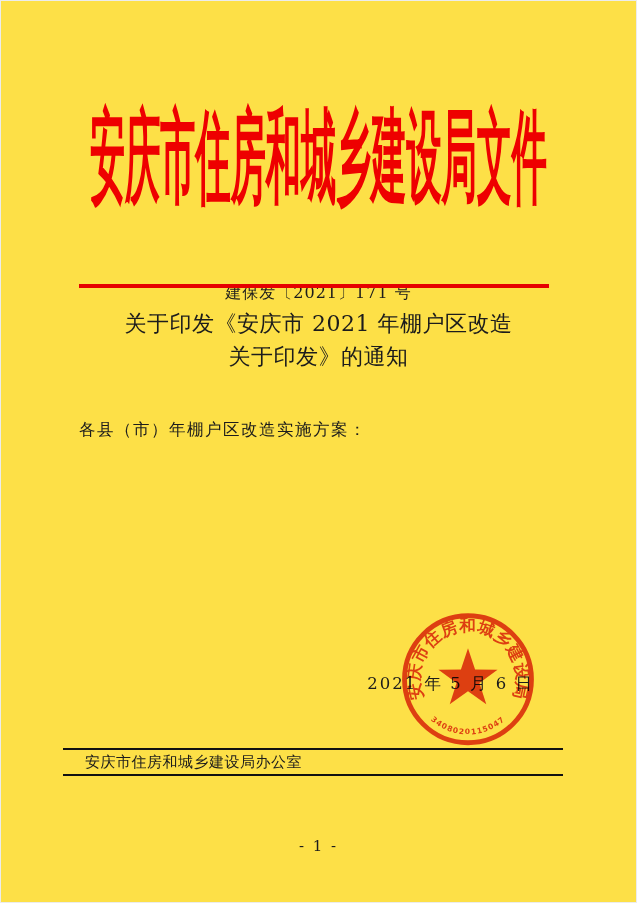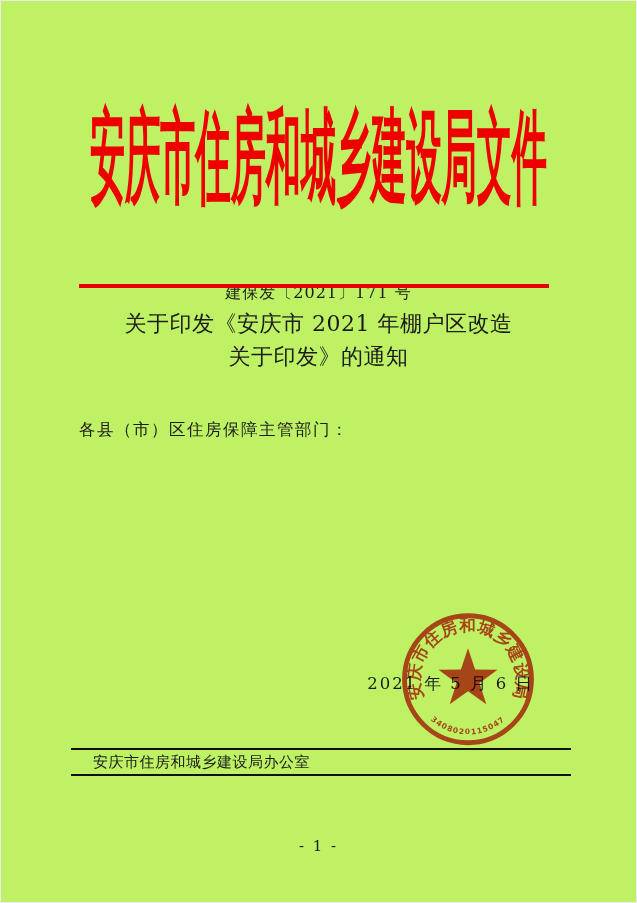"安庆市住房和城乡建设局文件" .page { background: #bef264 -> #fde047 }
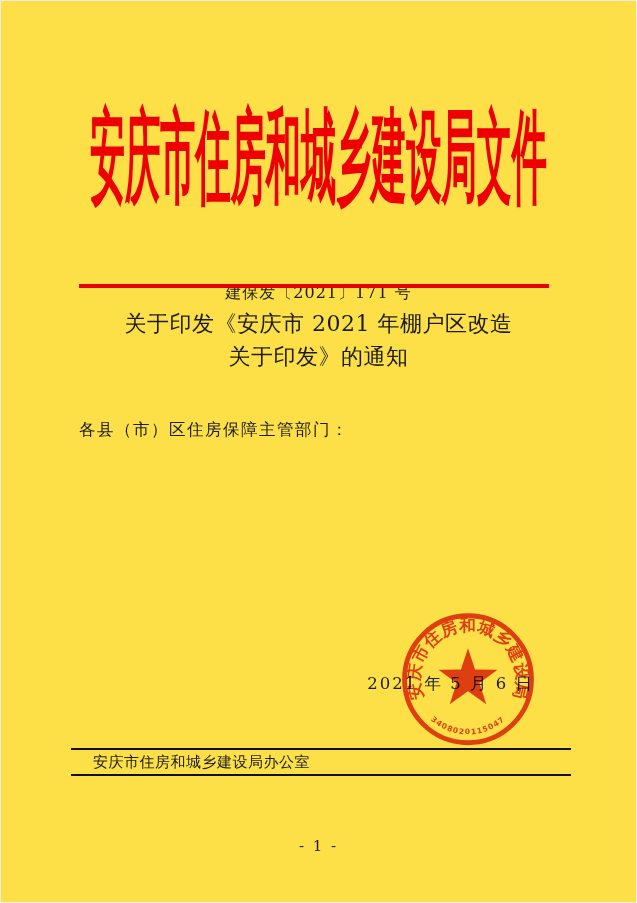"各县（市）区住房保障主管部门：" div.recipient { text: 区住房保障主管部门 -> 年棚户区改造实施方案 }
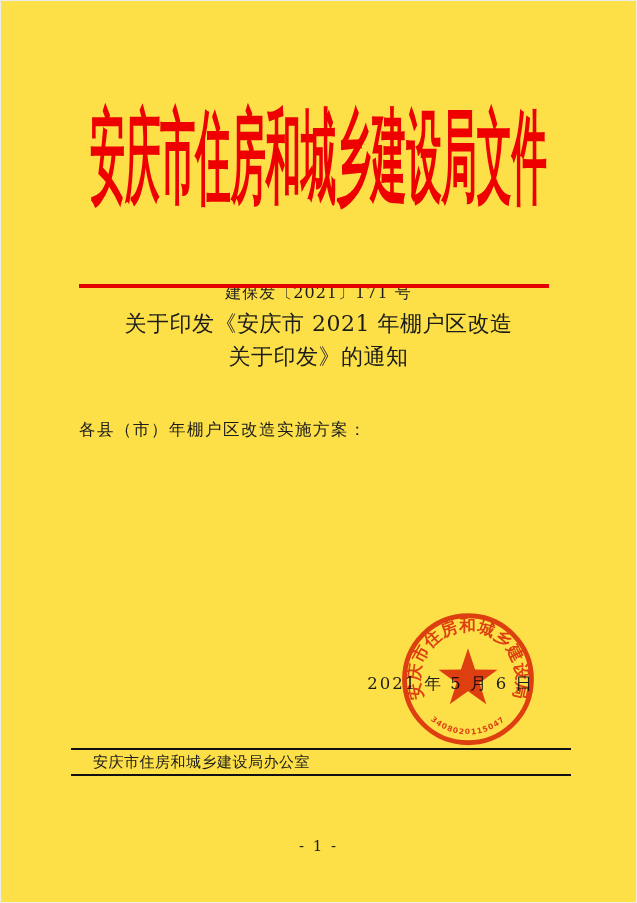"安庆市住房和城乡建设局办公室" .footer-band { left: 70px -> 62px }
